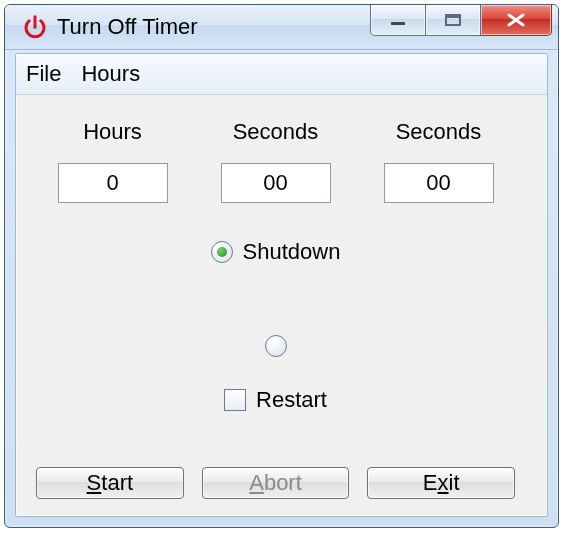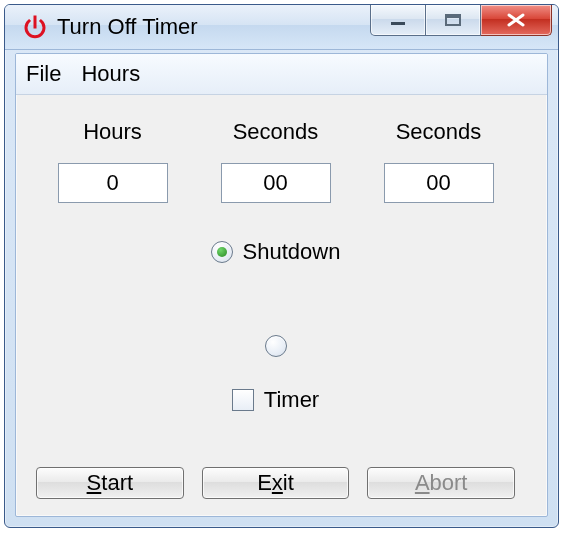"Timer" span { text: Timer -> Restart }
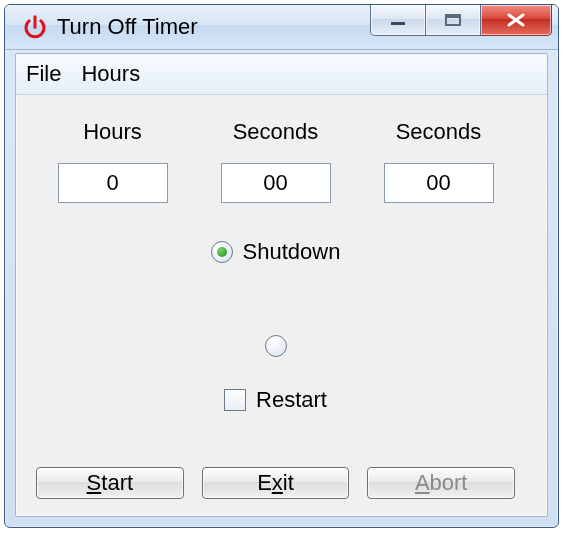"Exit" button.btn { order: before "Abort" -> after "Abort" }
